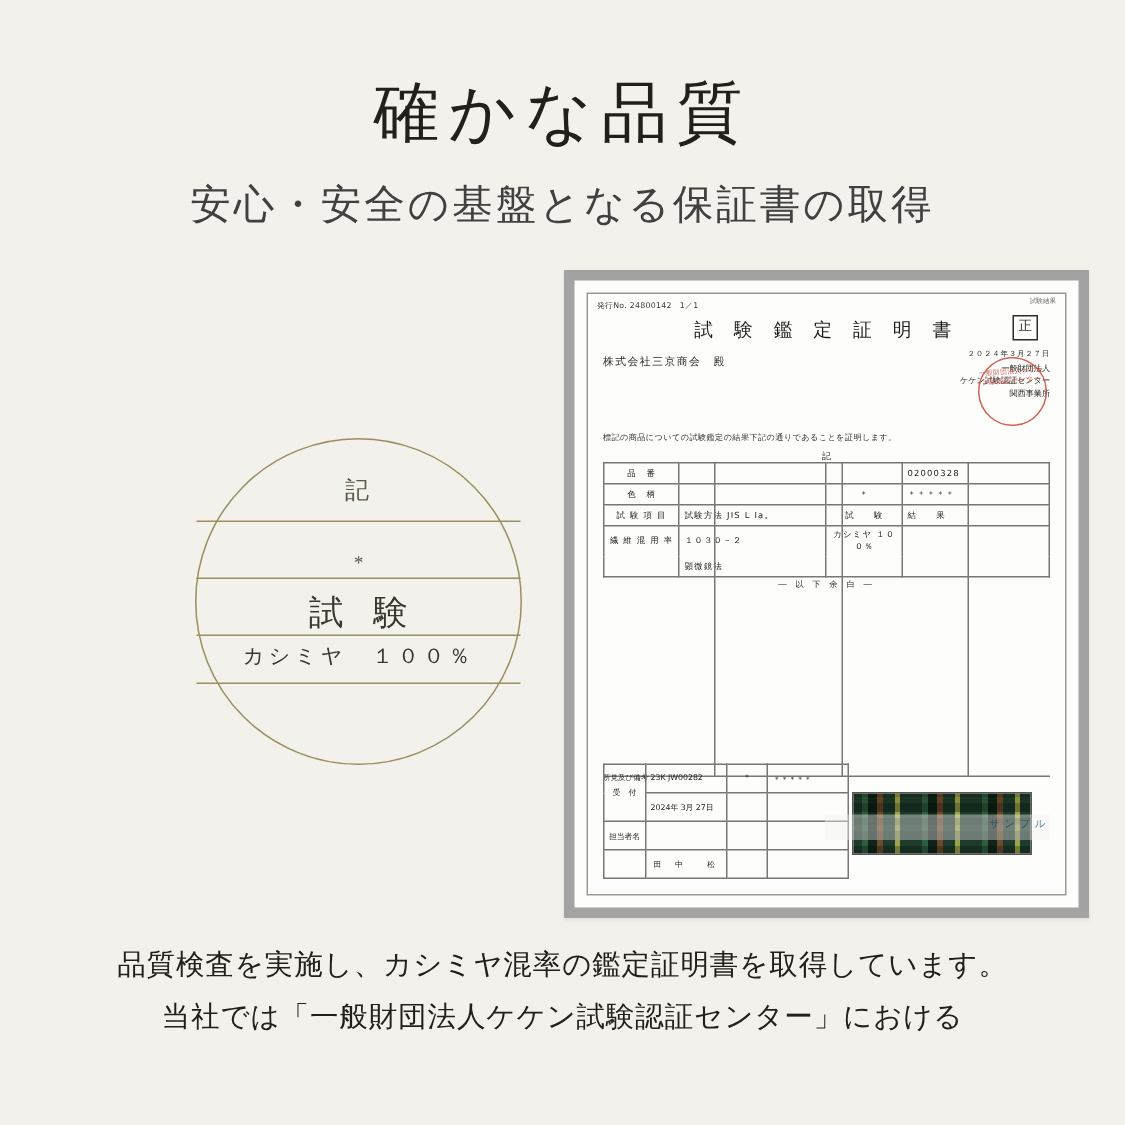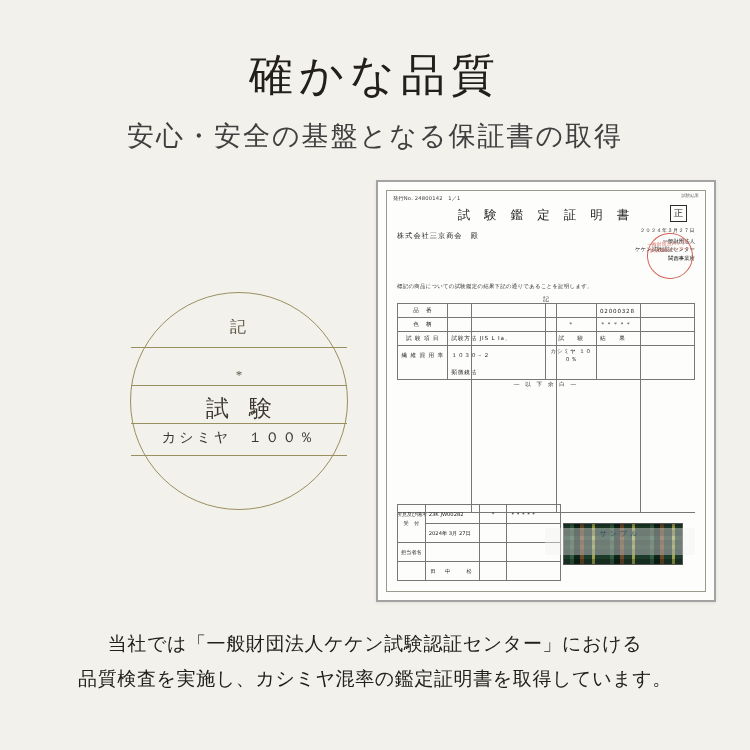"試 験 鑑 定 証" .certificate { border: 2px solid #a3a3a3 -> 7px solid #a3a3a3 }
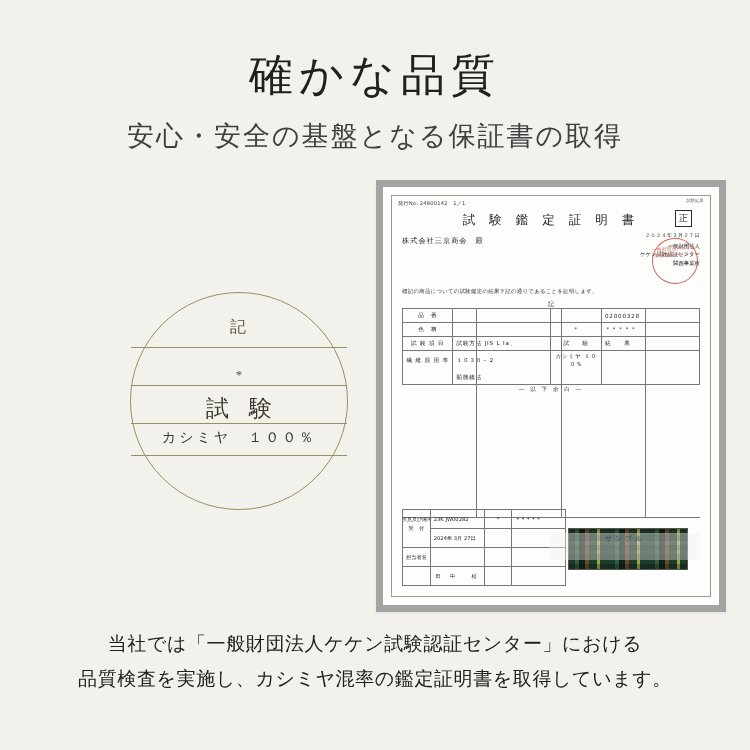"サンプル" .swatch-tape { height: 27px -> 17px; text-align: center -> right }
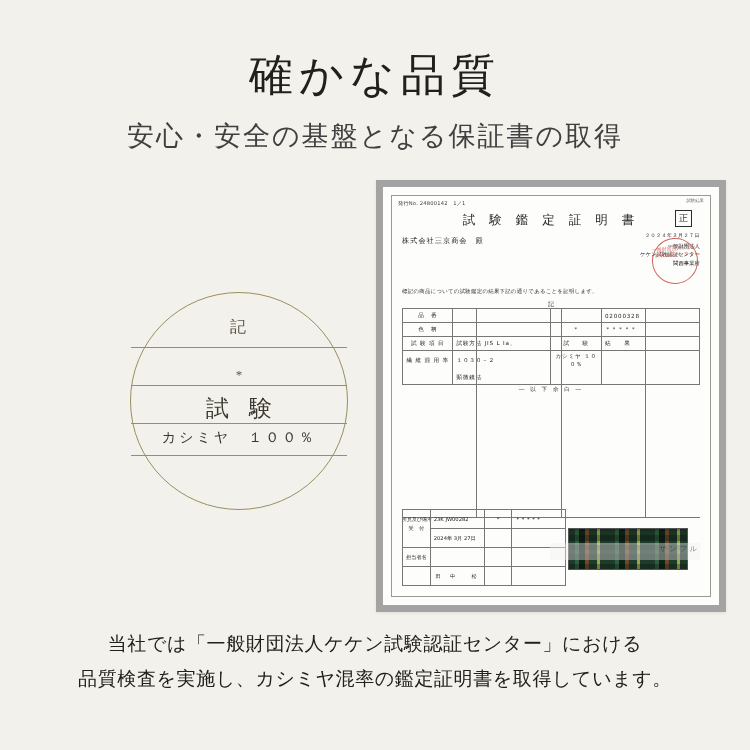"当社では「一般財団法人ケケン試験認証センター」における" div { order: before "品質検査を実施し、カシミヤ混率の鑑定証明書を取得しています。" -> after "品質検査を実施し、カシミヤ混率の鑑定証明書を取得しています。" }
